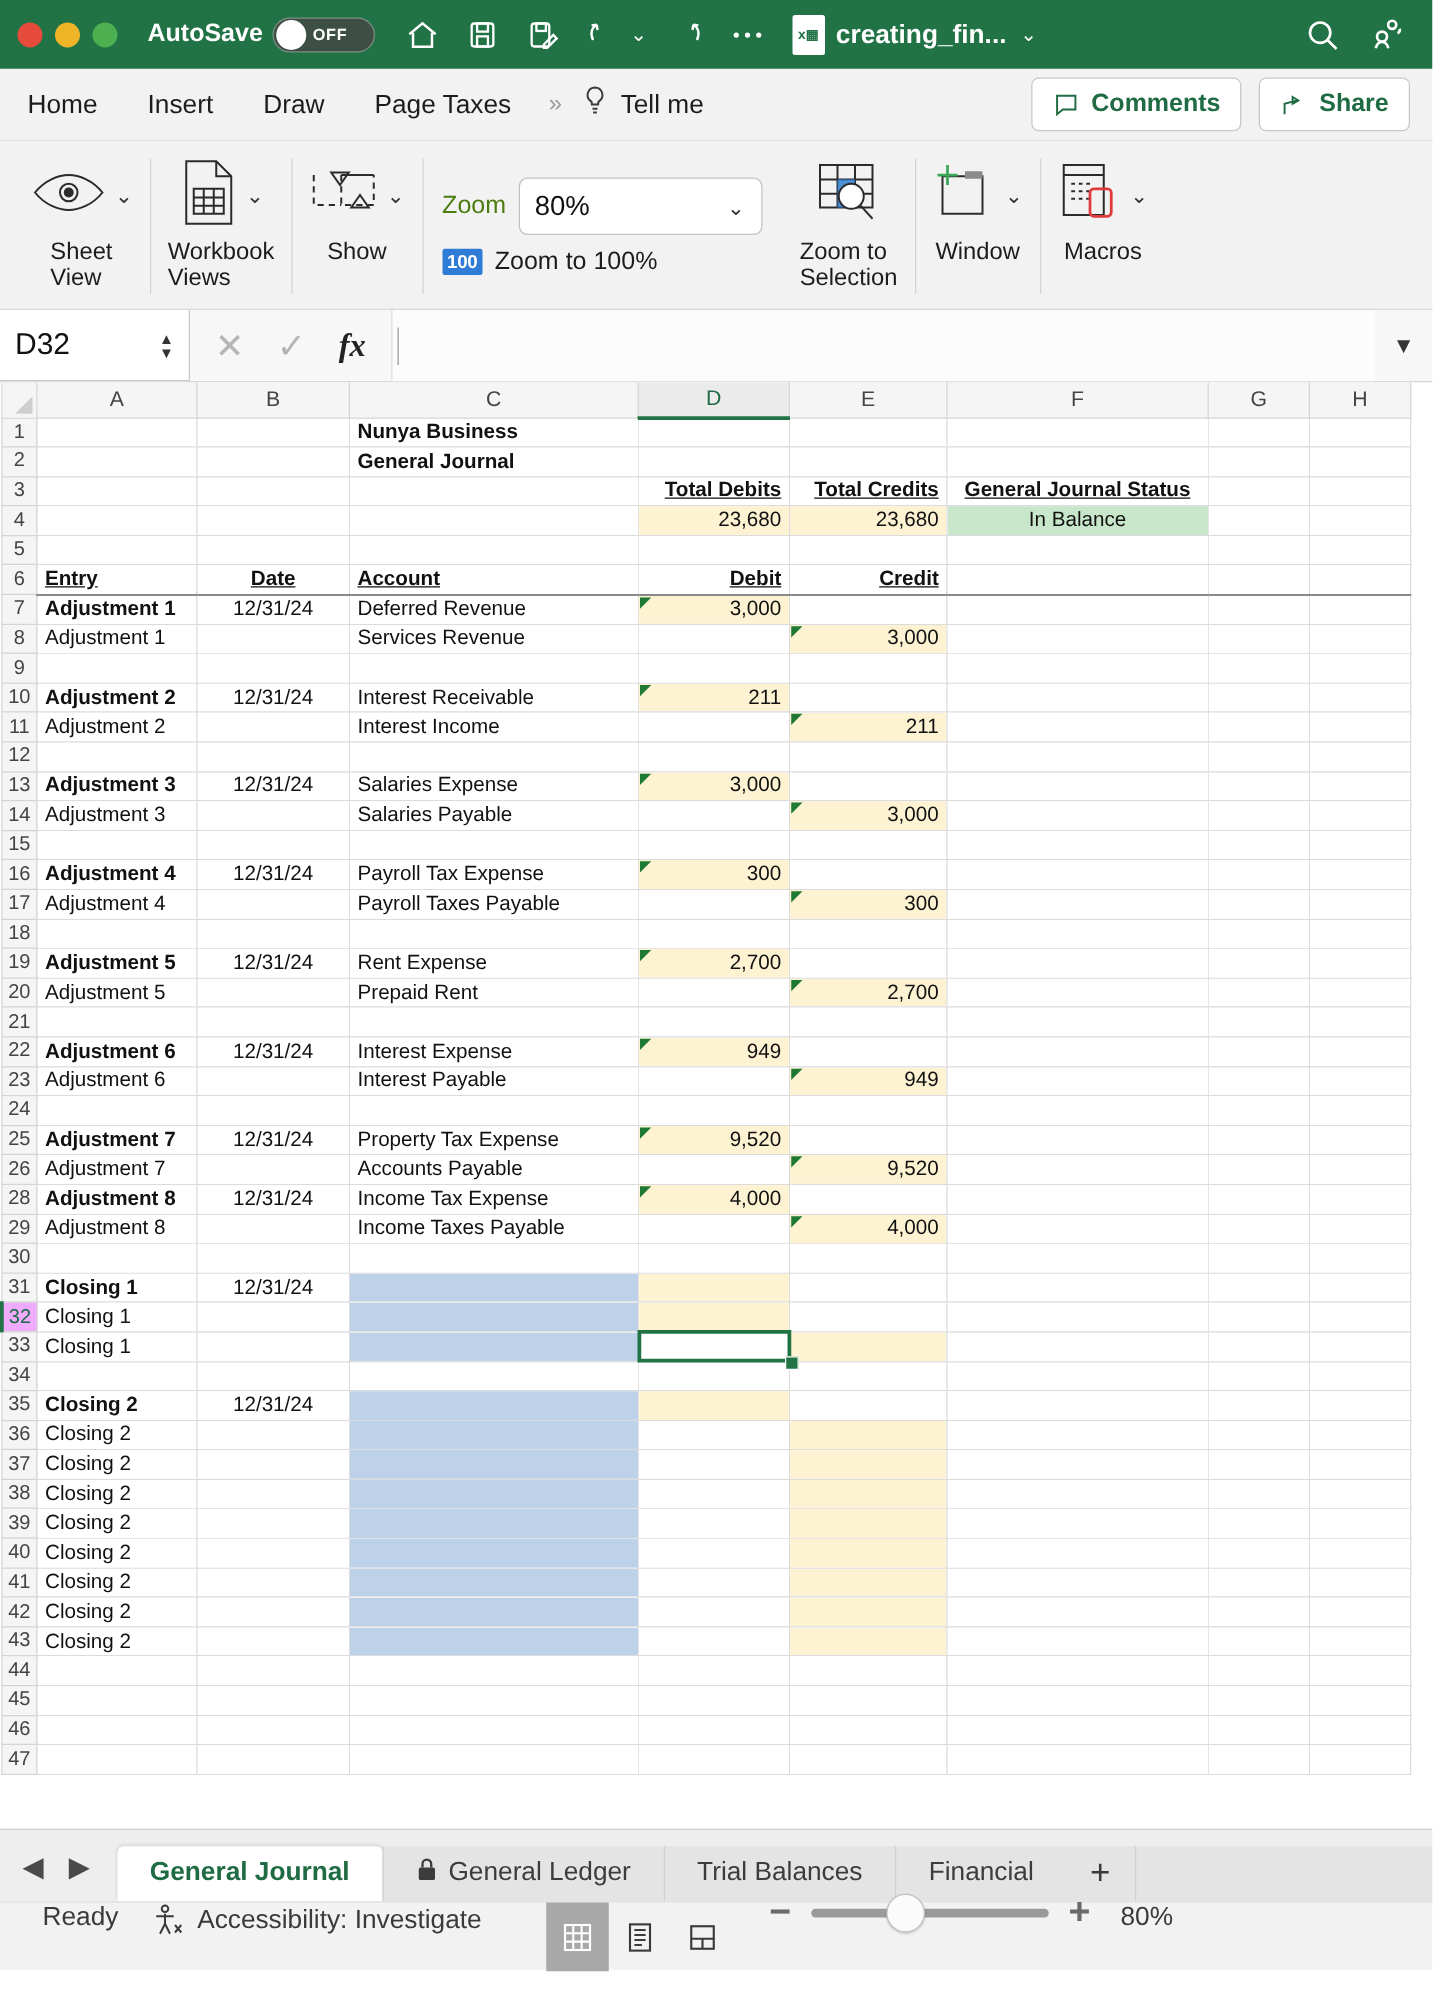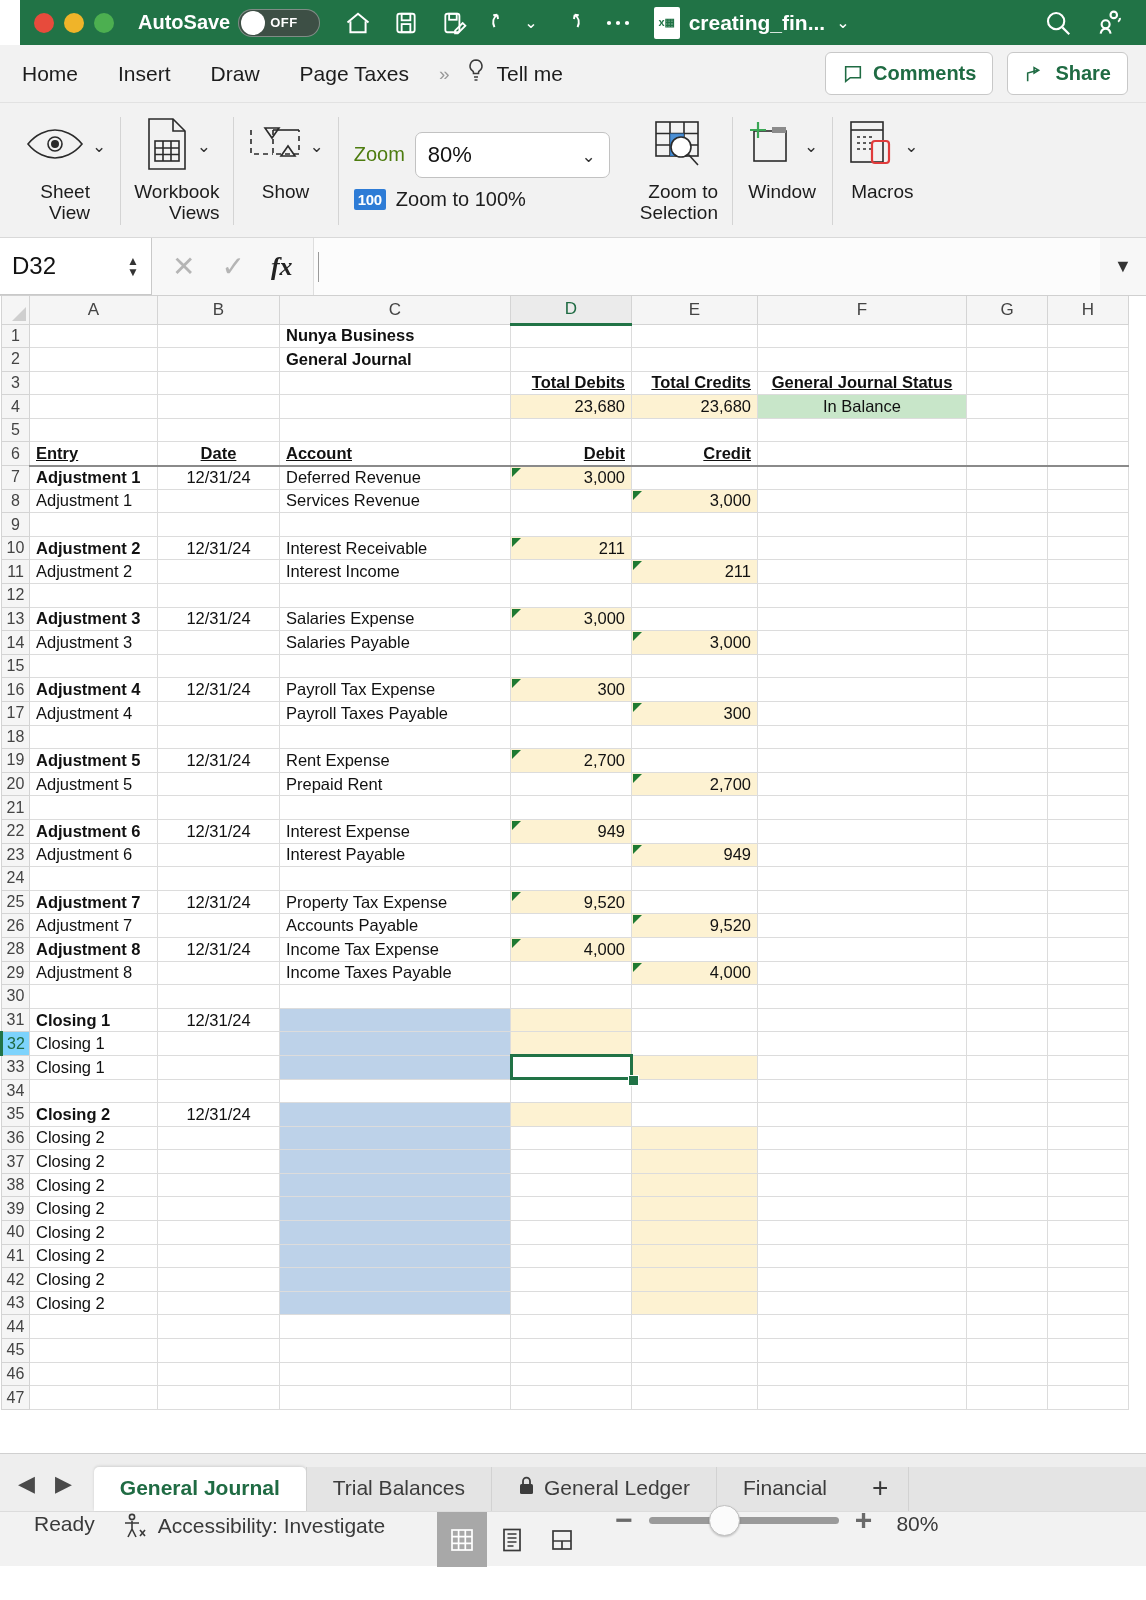"AutoSave" .titlebar { height: 45px -> 55px; margin-left: 20px -> none }
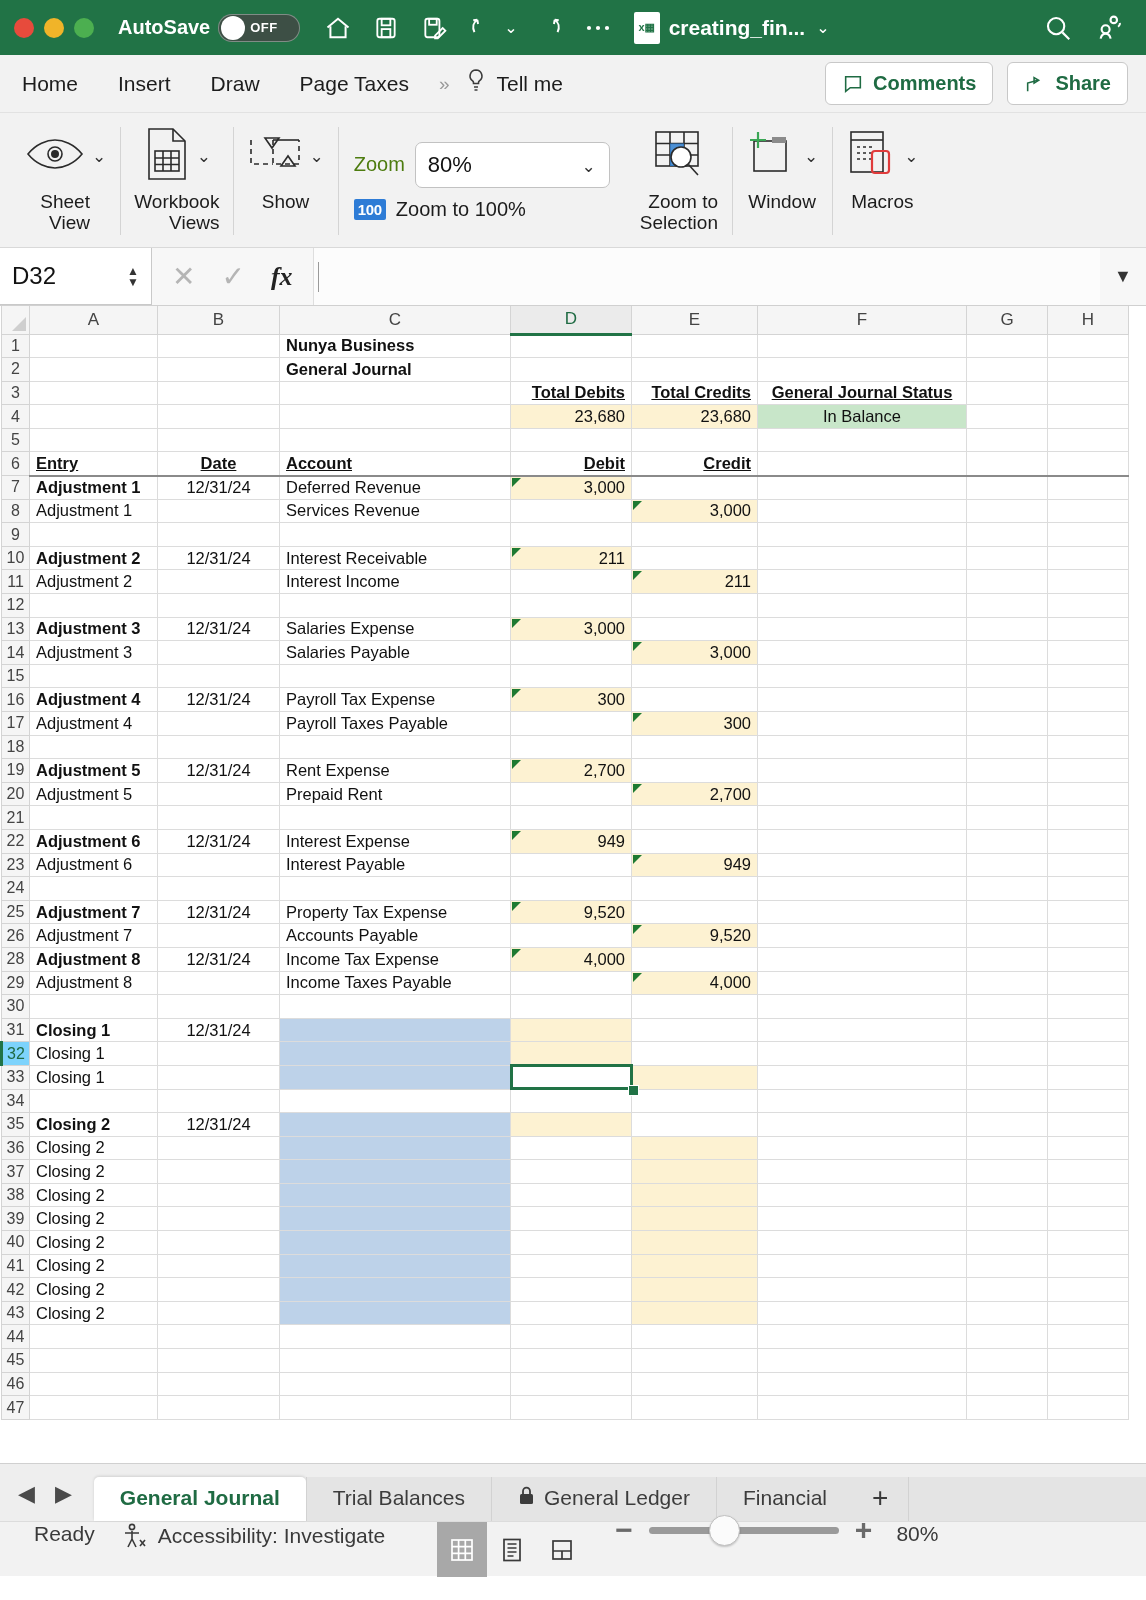"Sheet" .rg-label { text-align: right -> left }
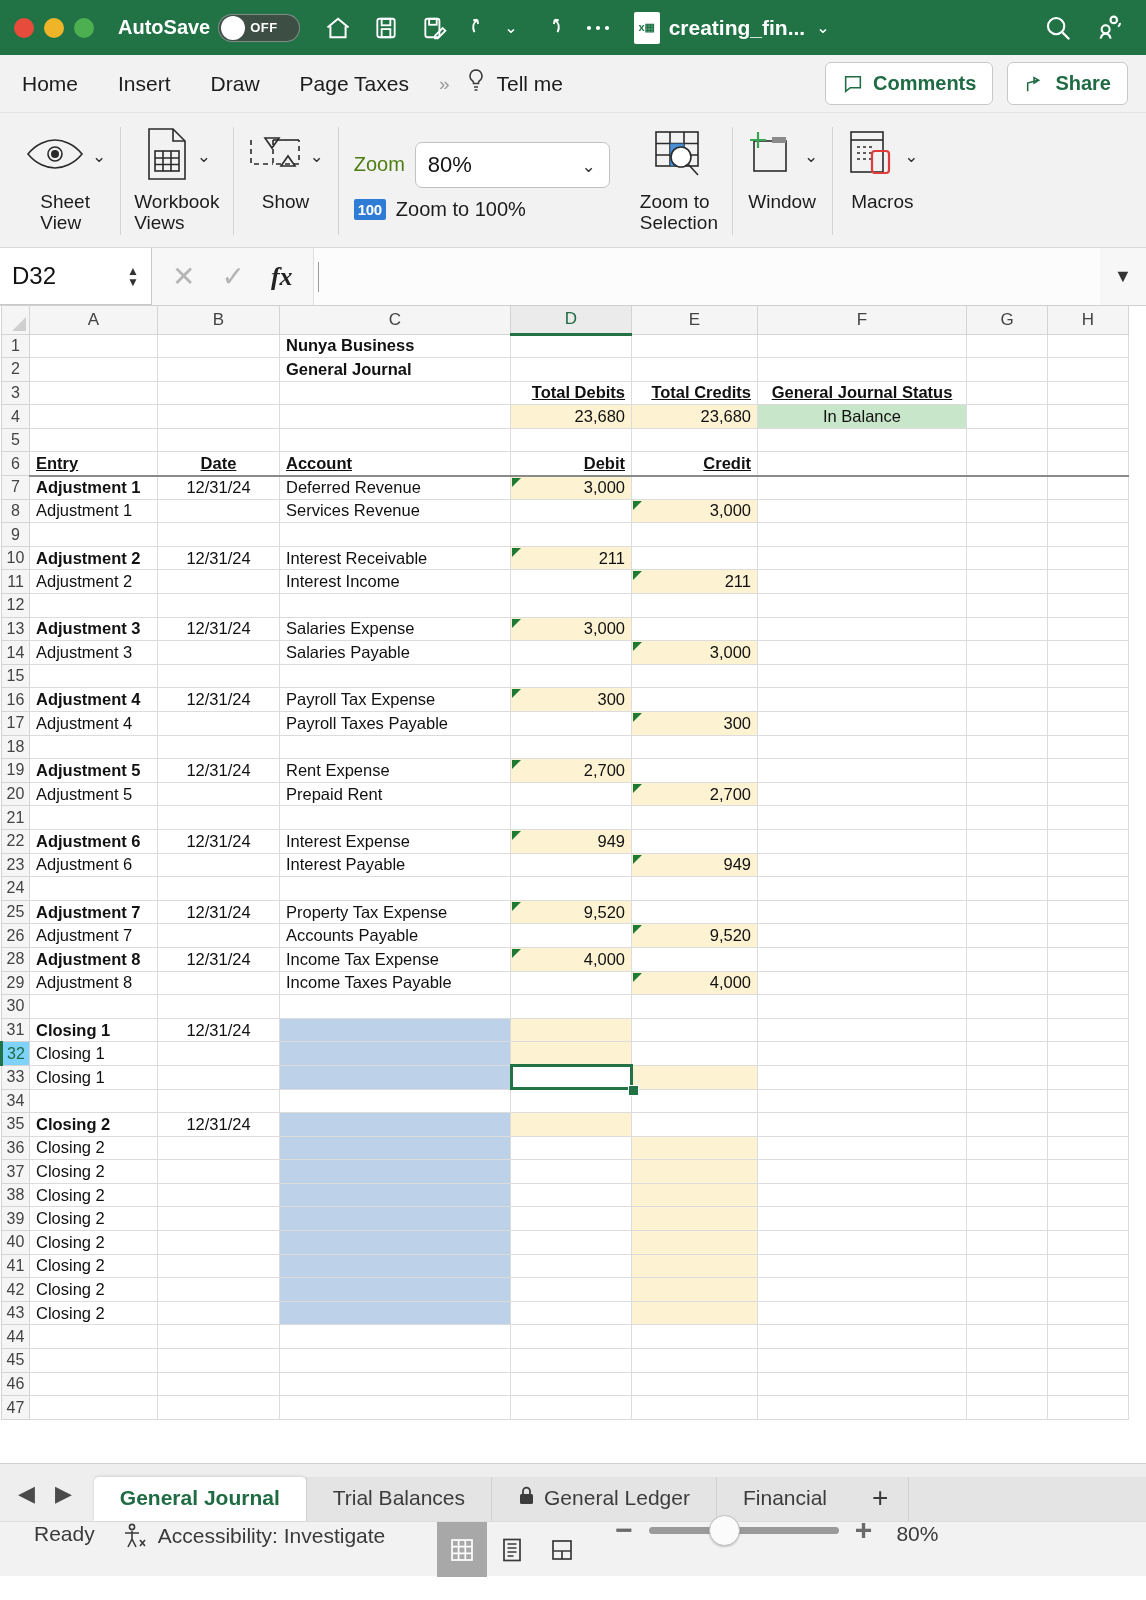"32" .rowhdr.sel { background: #7dd3fc -> #f0abfc }
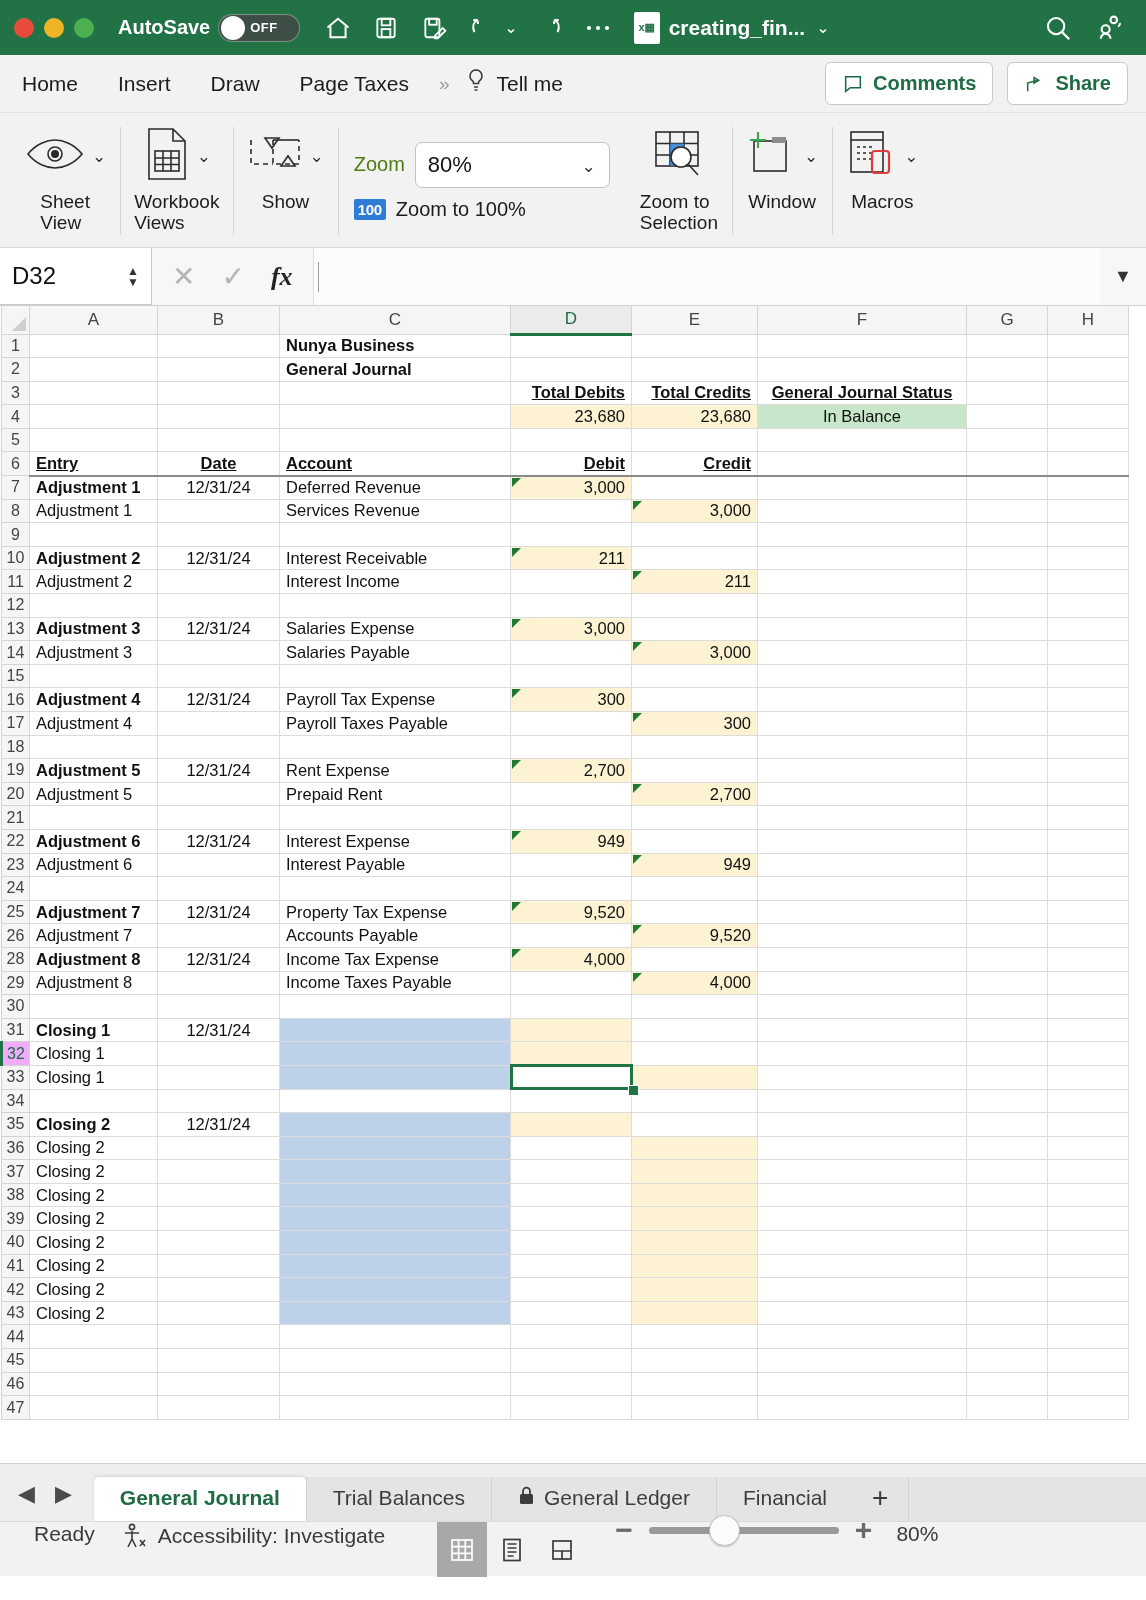"Trial Balances" div.stab { order: before "General Ledger" -> after "General Ledger" }
